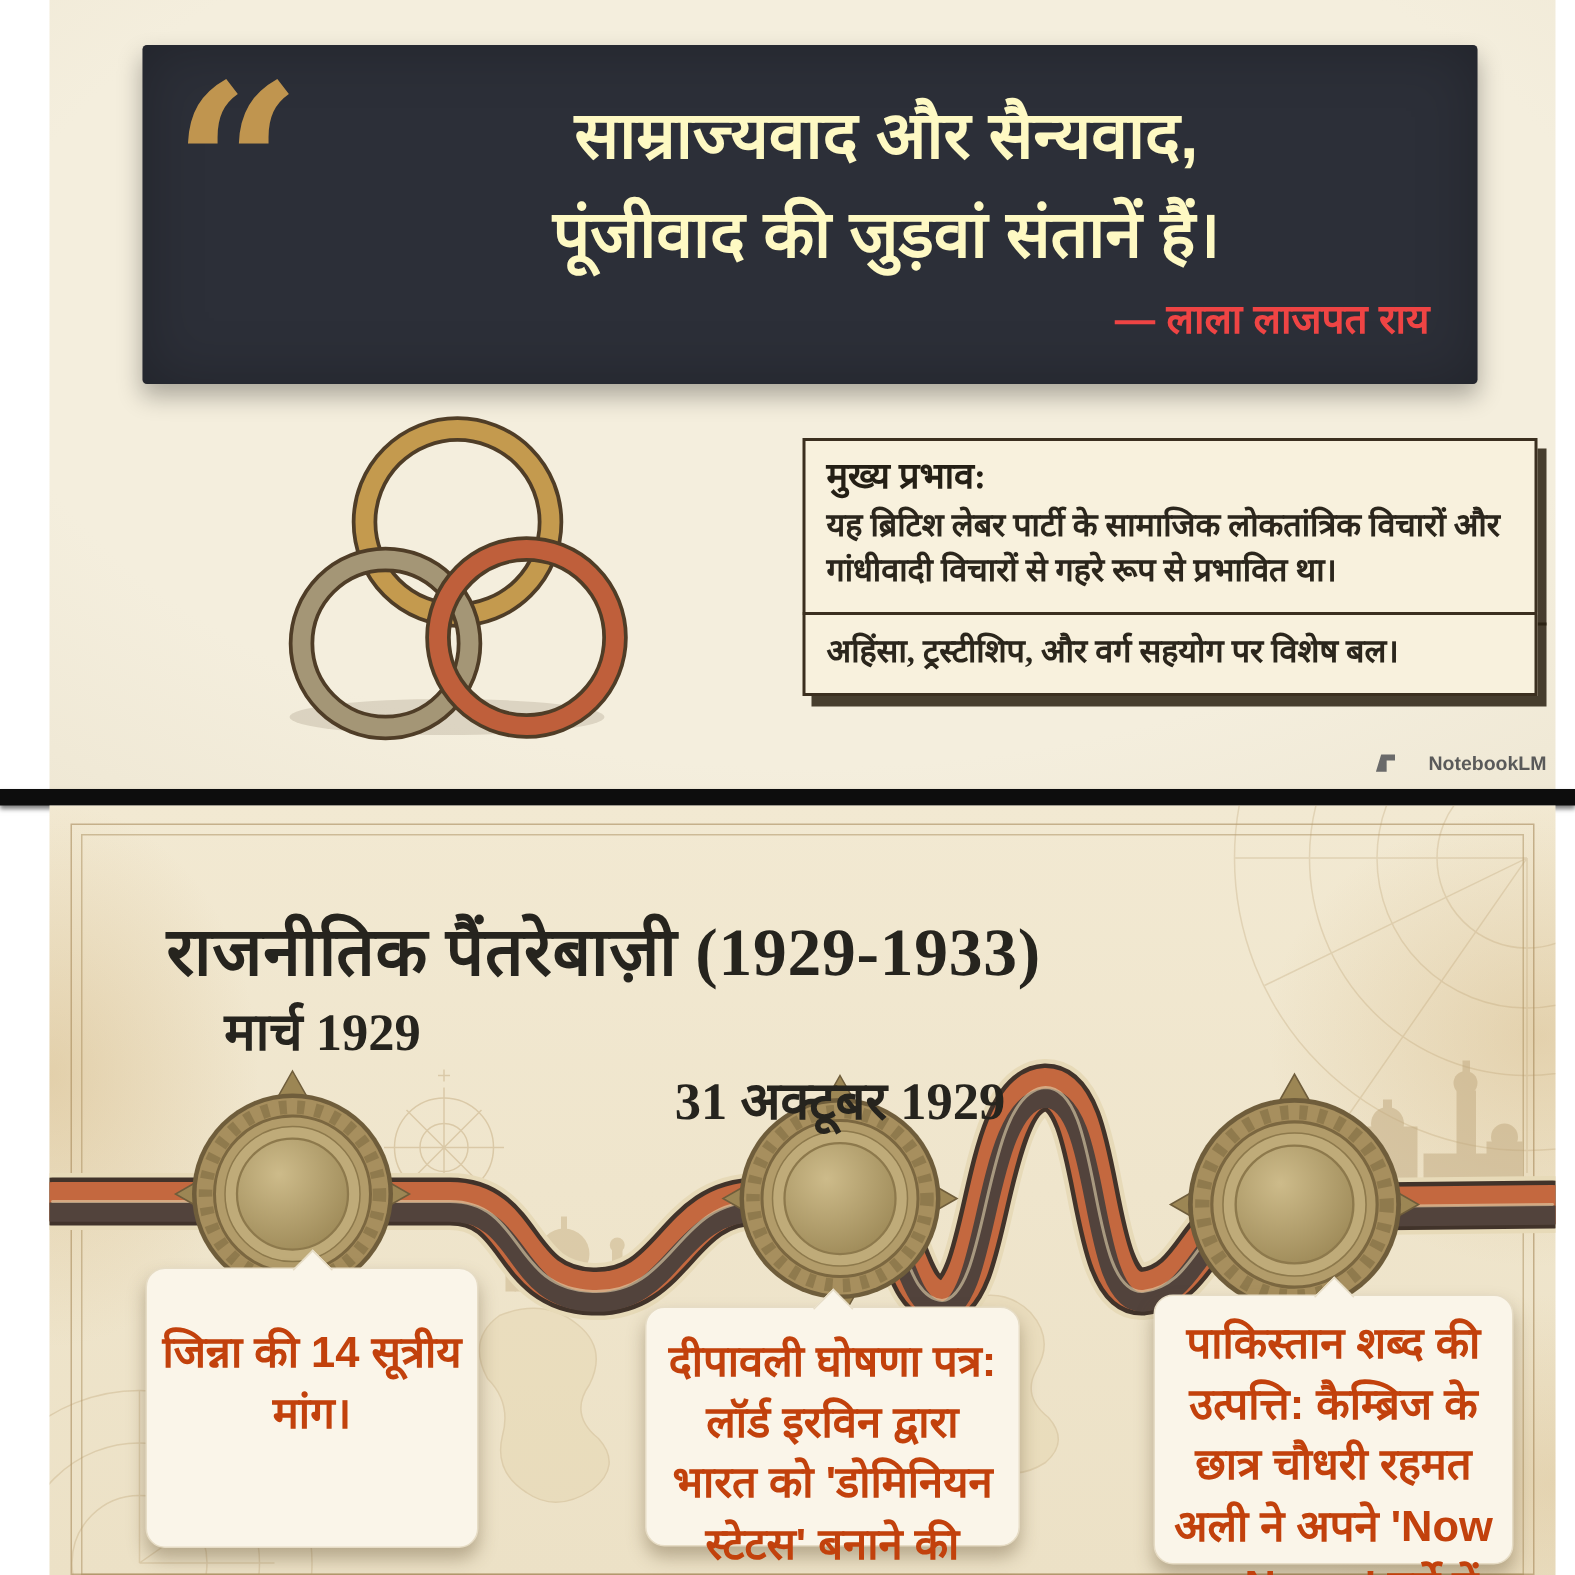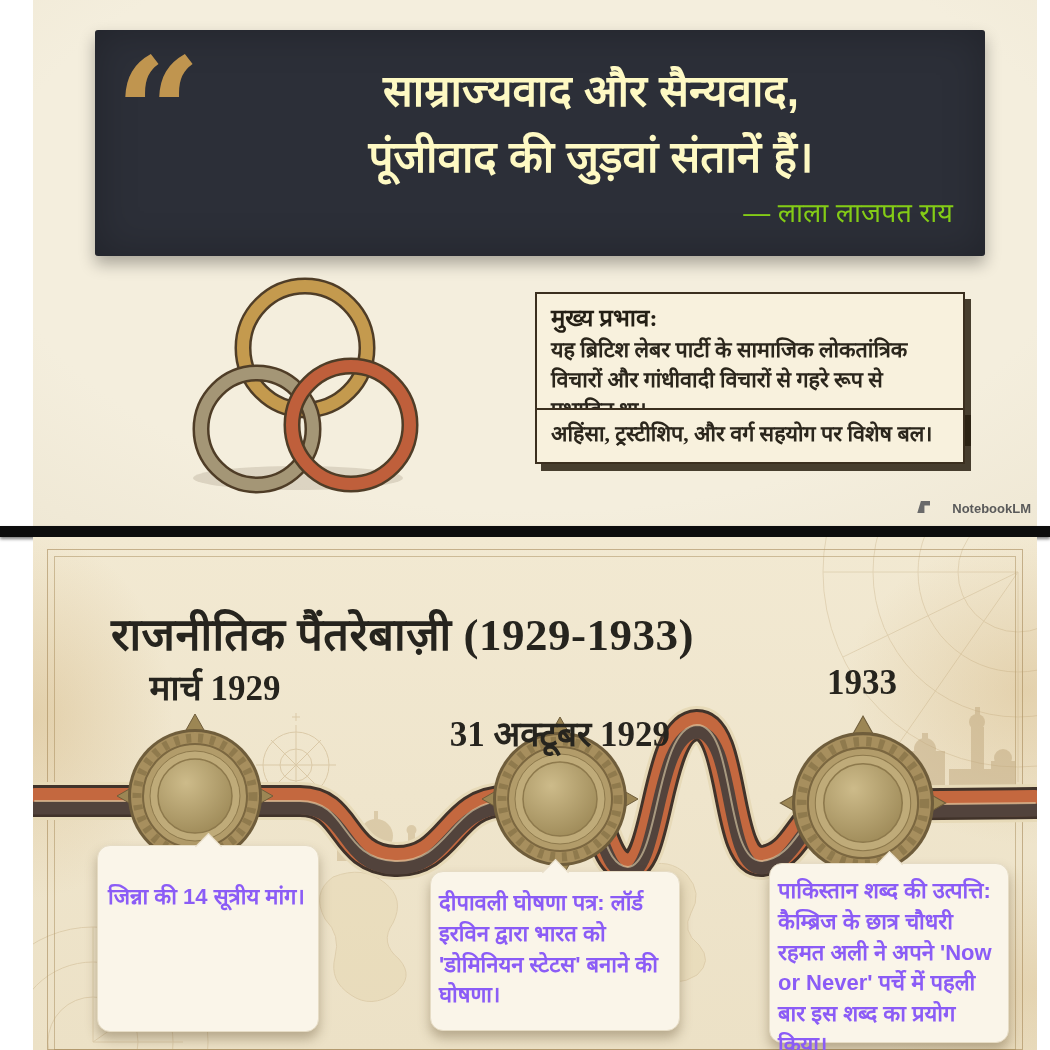"— लाला लाजपत राय" .attribution { color: #84cc16 -> #ef4444; font-weight: normal -> bold }
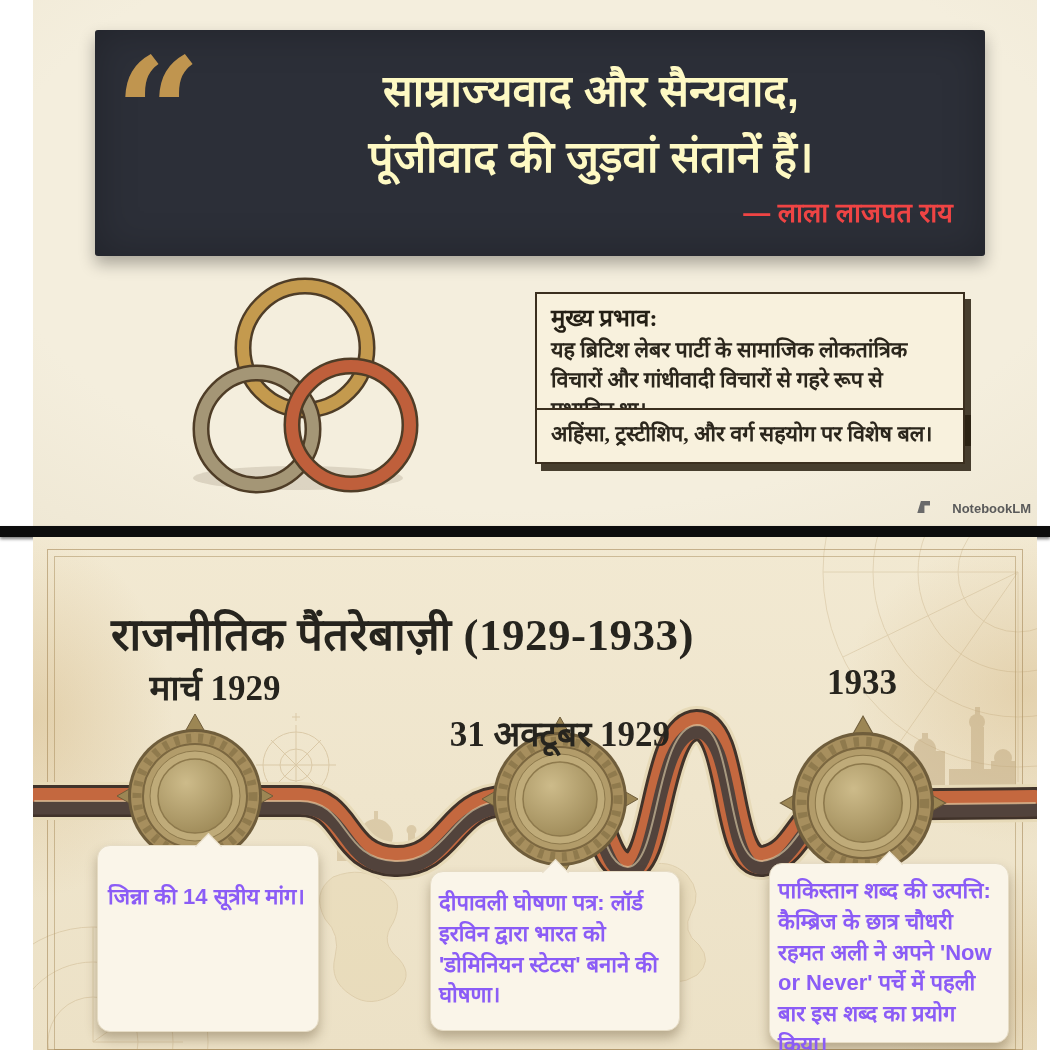"मुख्य प्रभाव:" .info-box { width: 430px -> 490px }
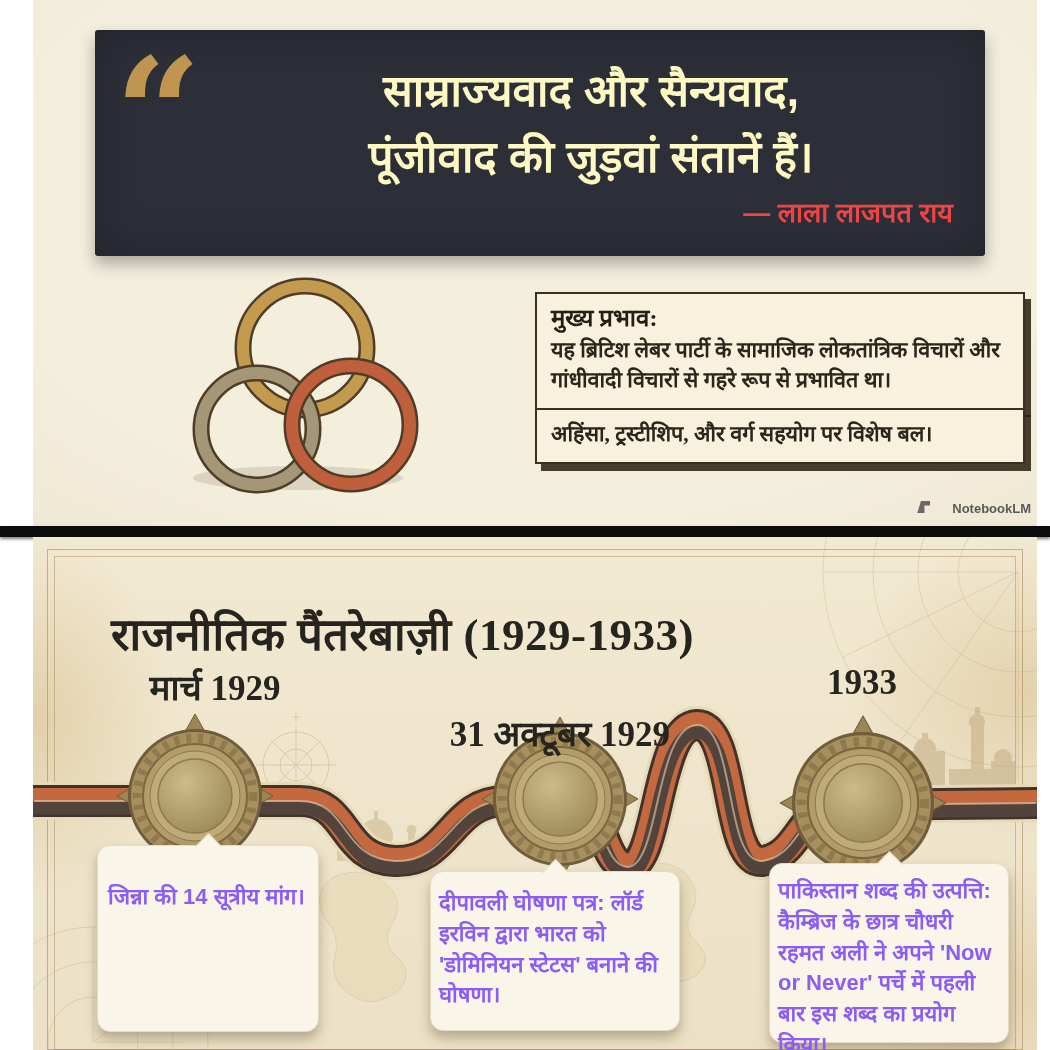"NotebookLM" .brand { align-items: none -> center }
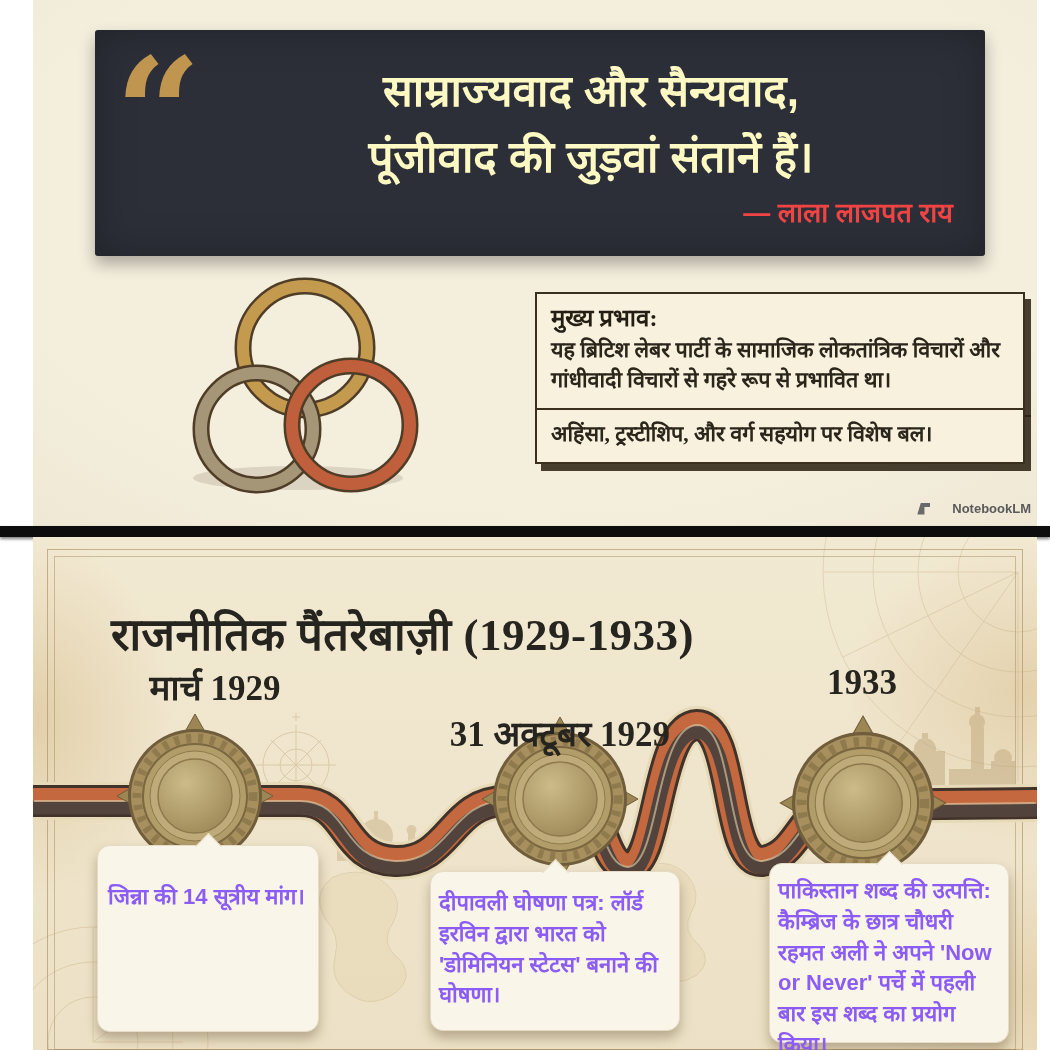"1933" div.tl-date { html: <div>1933</div> -> none }
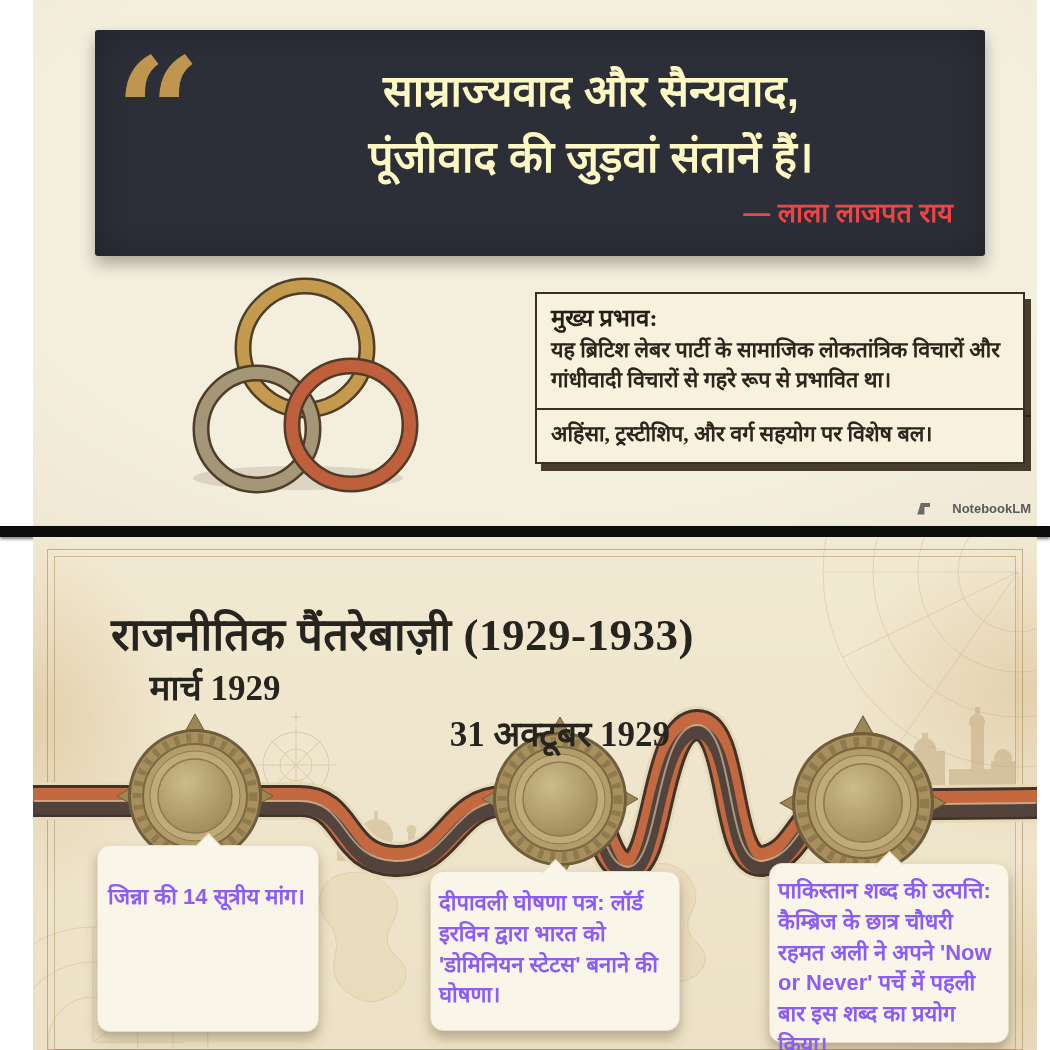"जिन्ना की 14 सूत्रीय मांग।" .tl-card { color: #8b5cf6 -> #c2410c; font-size: 22px -> 29px; text-align: none -> center }
